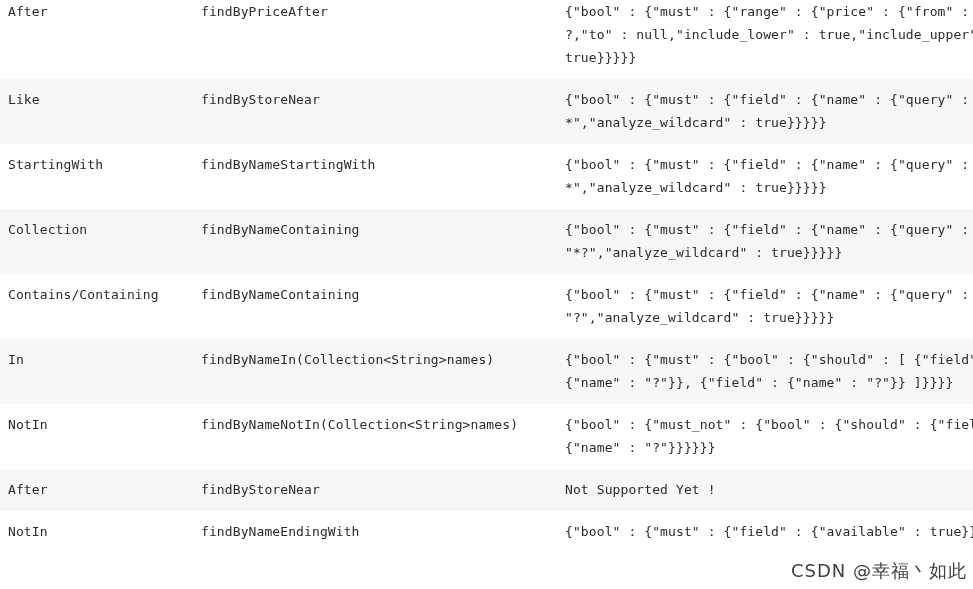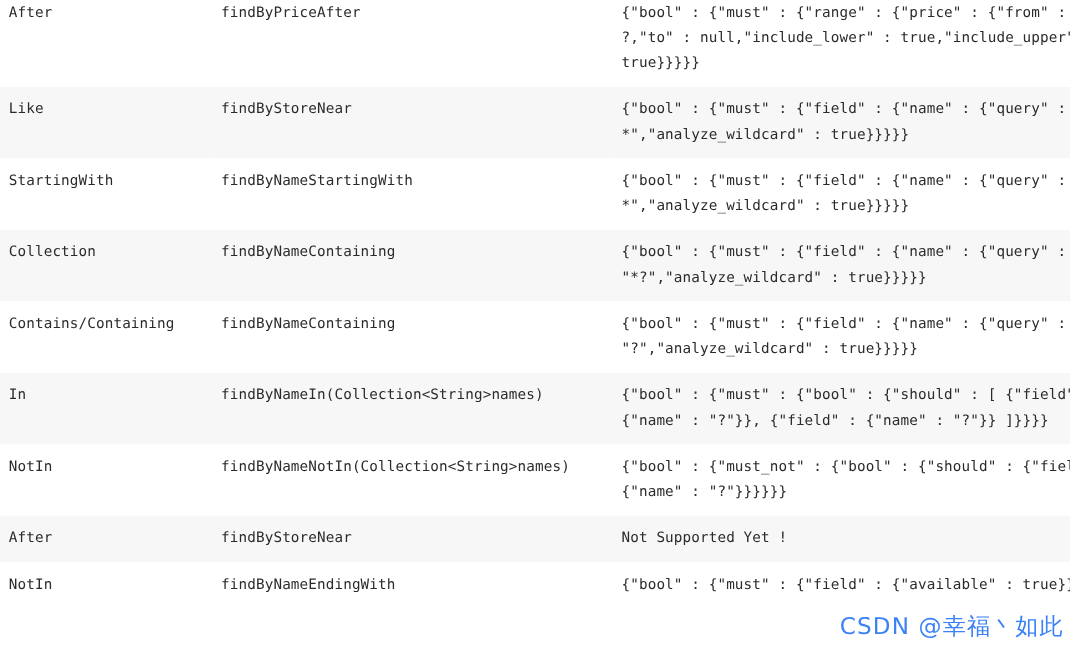"CSDN @幸福丶如此" .watermark { color: #3b82f6 -> #404040; font-size: 21px -> 18px }
